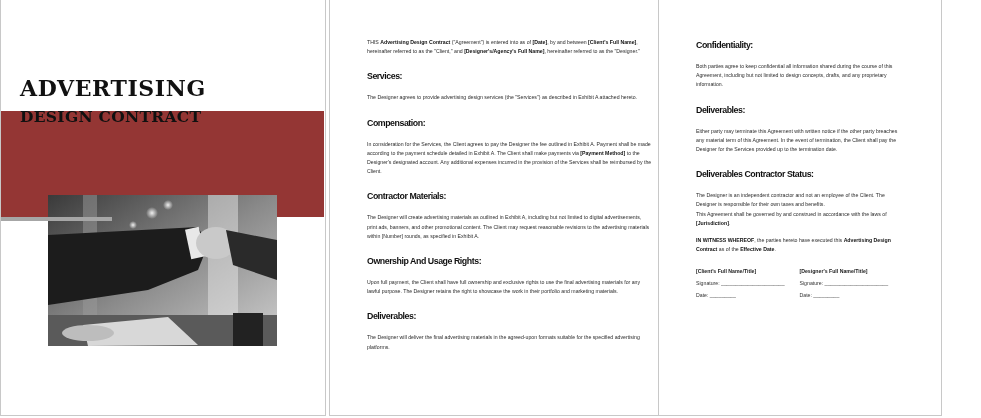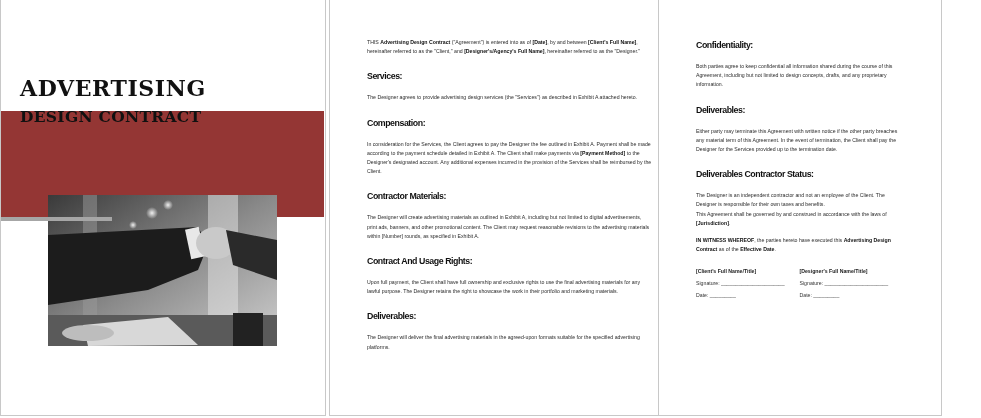"Contract And Usage Rights:" div.heading { text: Contract -> Ownership }
